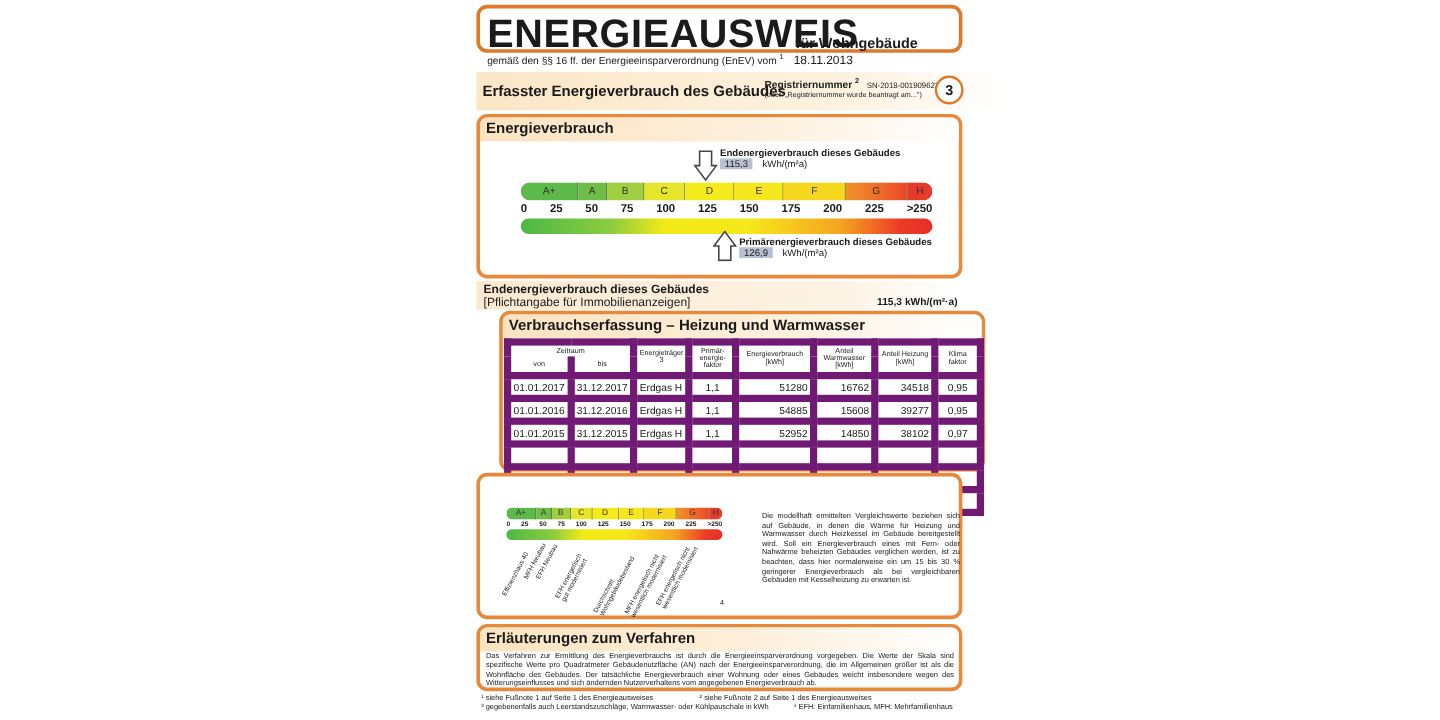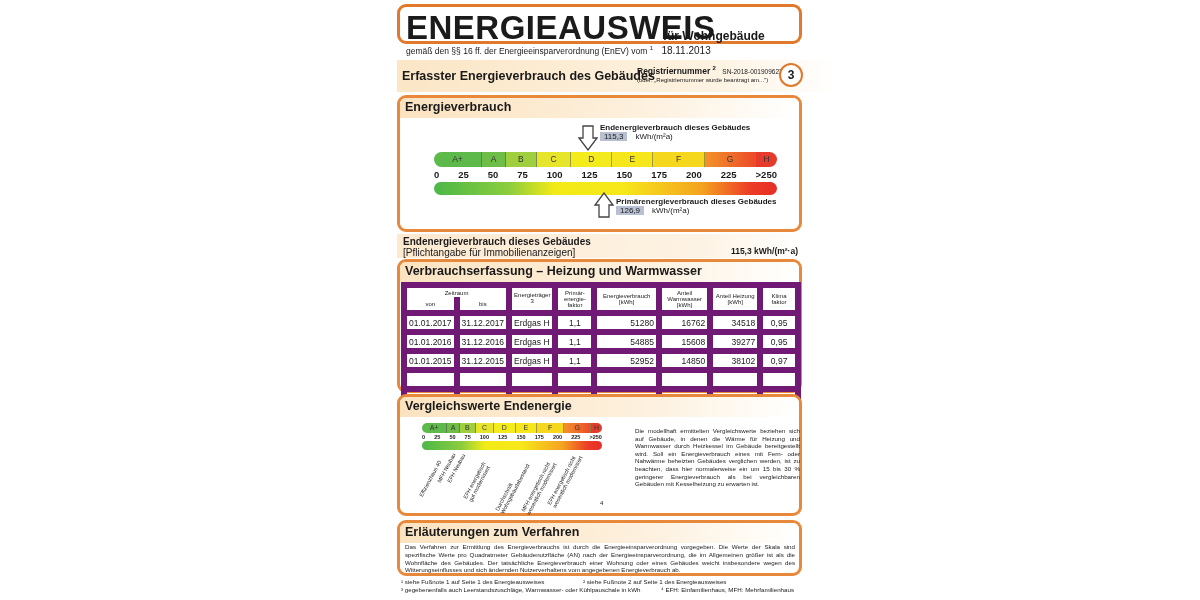"Verbrauchserfassung – Heizung und" .vb-box { margin-left: none -> 19px }
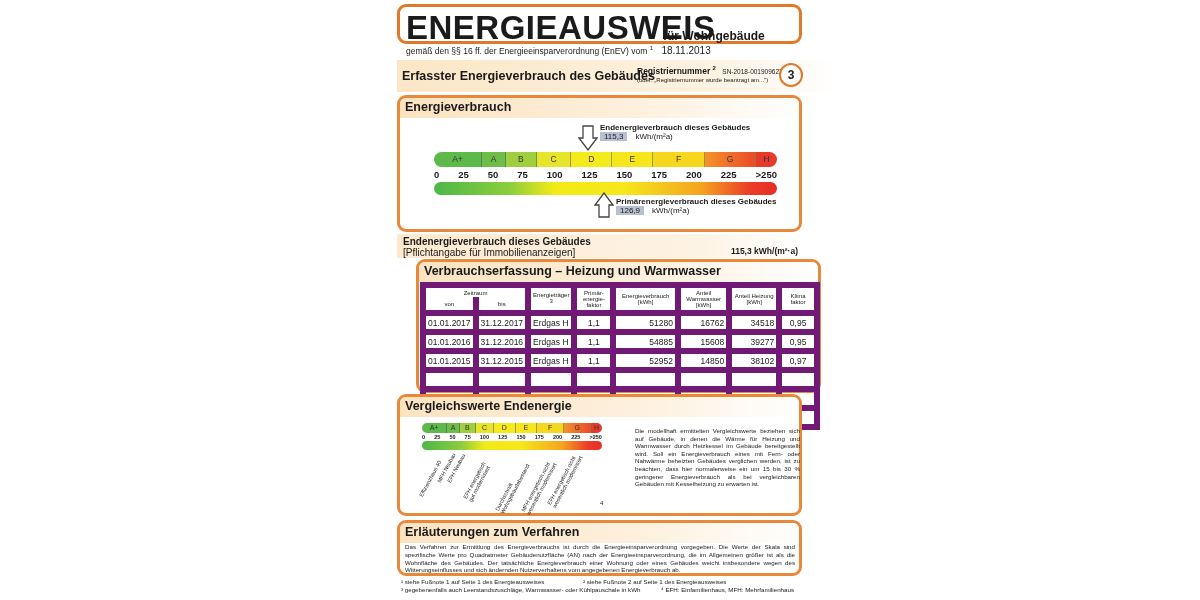"Vergleichswerte Endenergie" div.sec-head { html: <div> <div>Vergleichswerte Endenergie</div> </div> -> none }
